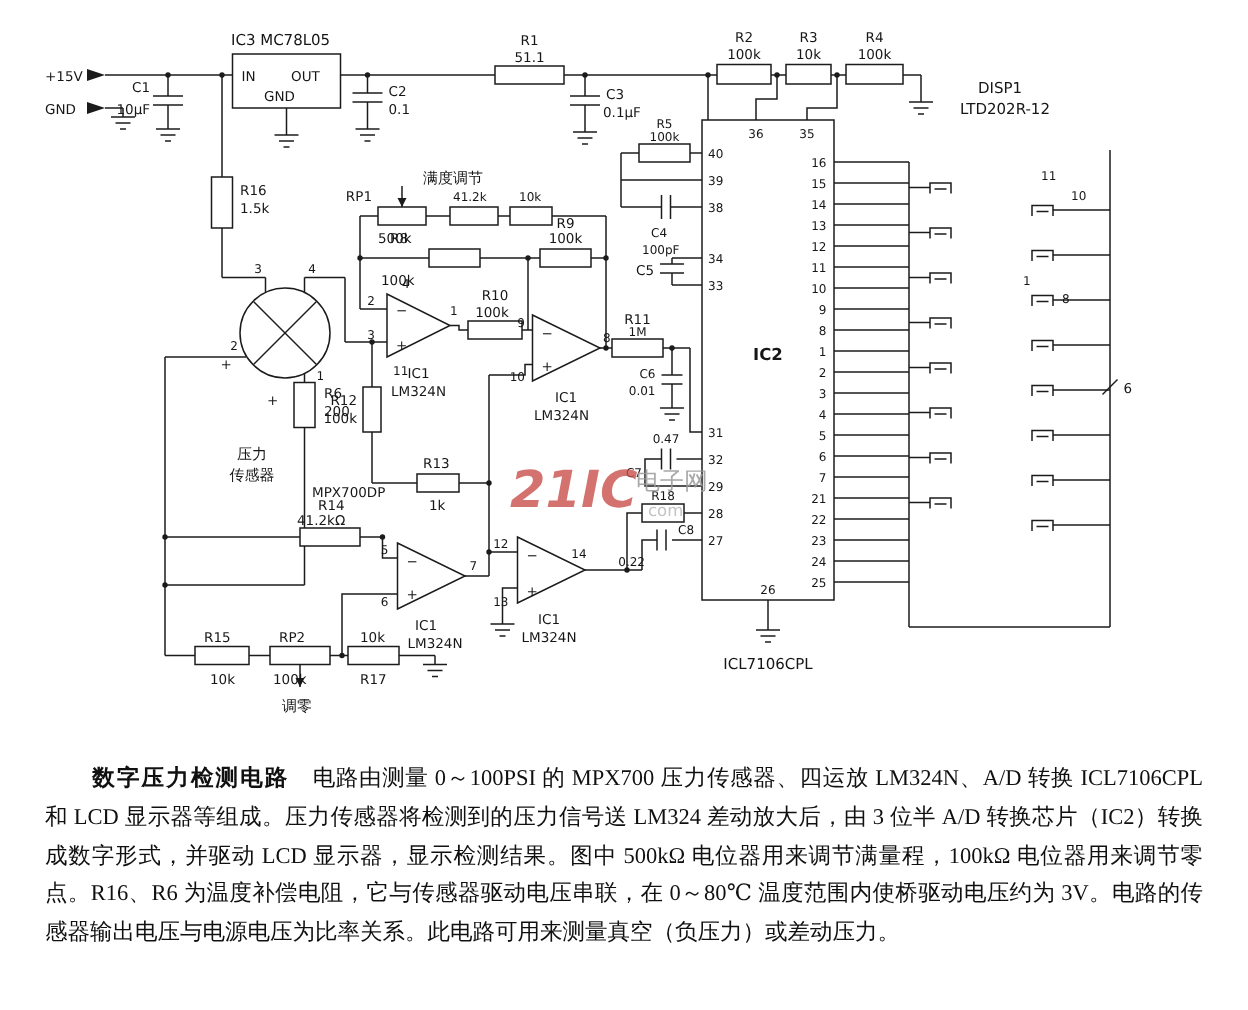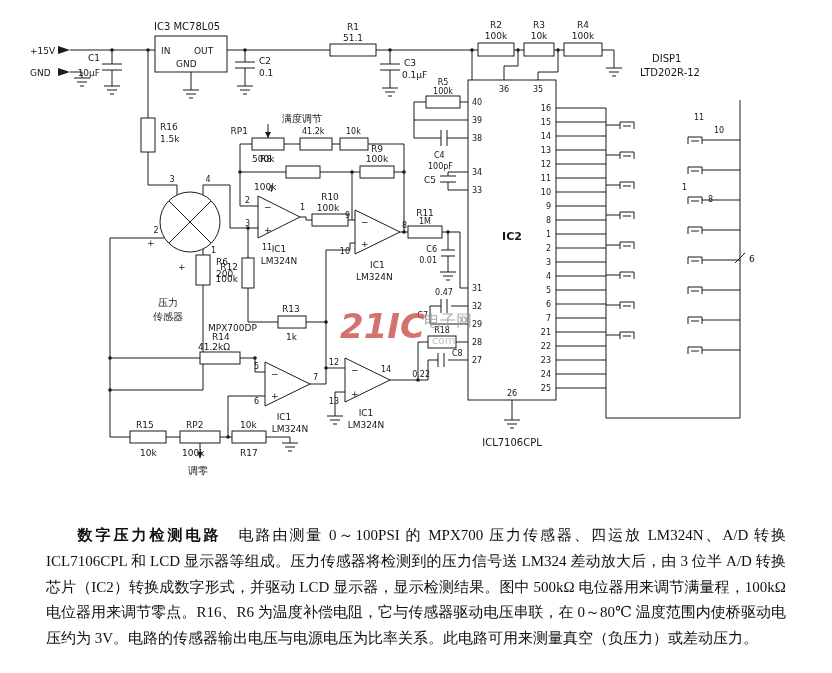"数字压力检测电路 电路由测量 0～100PSI 的 MPX700" .caption p { margin: 16px -> 0 }
